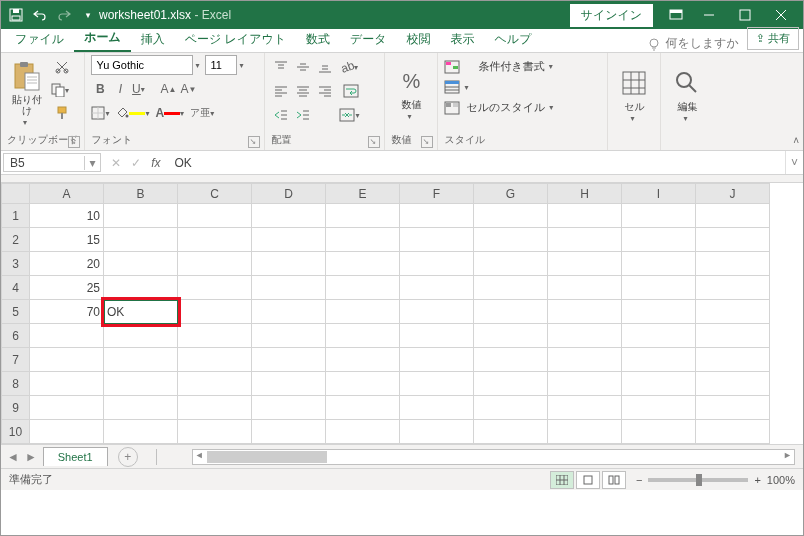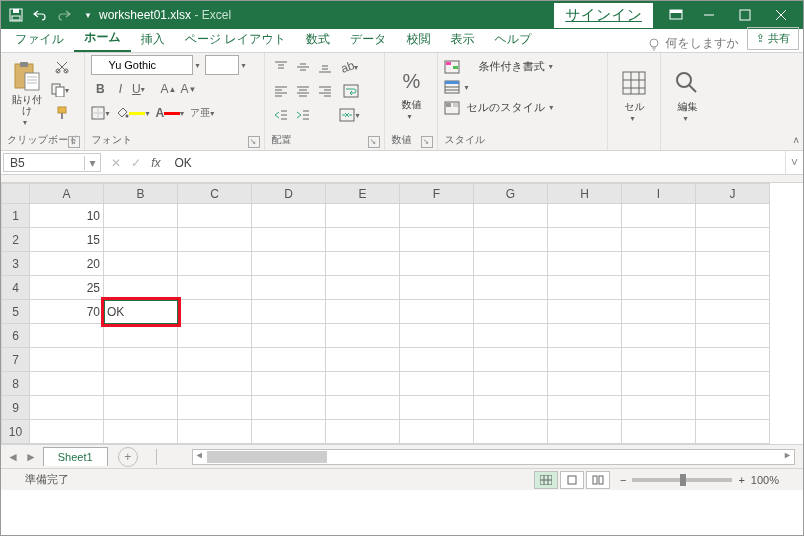"サインイン" .titlebar .signin { font-size: 15px -> 12px; text-decoration: underline -> none }
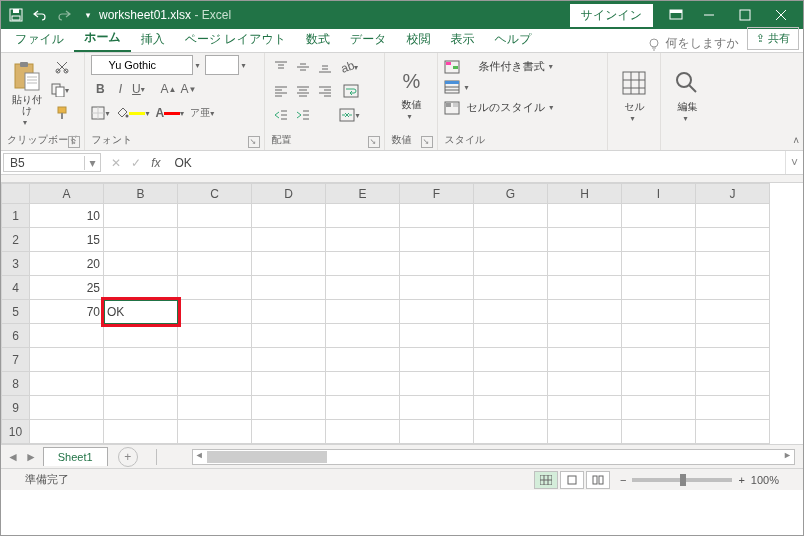"Yu Gothic" .fontsel input { padding: 0 16px -> 0 4px }
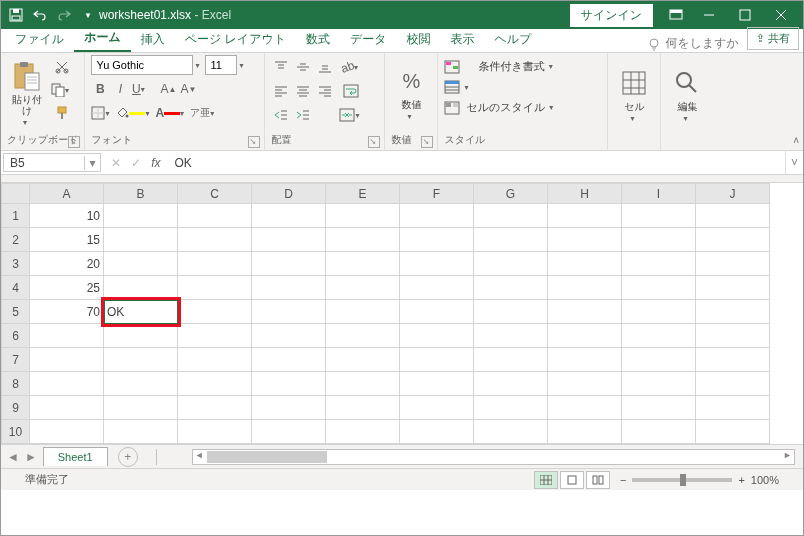"準備完了" .status { padding: 0 24px -> 0 8px }
